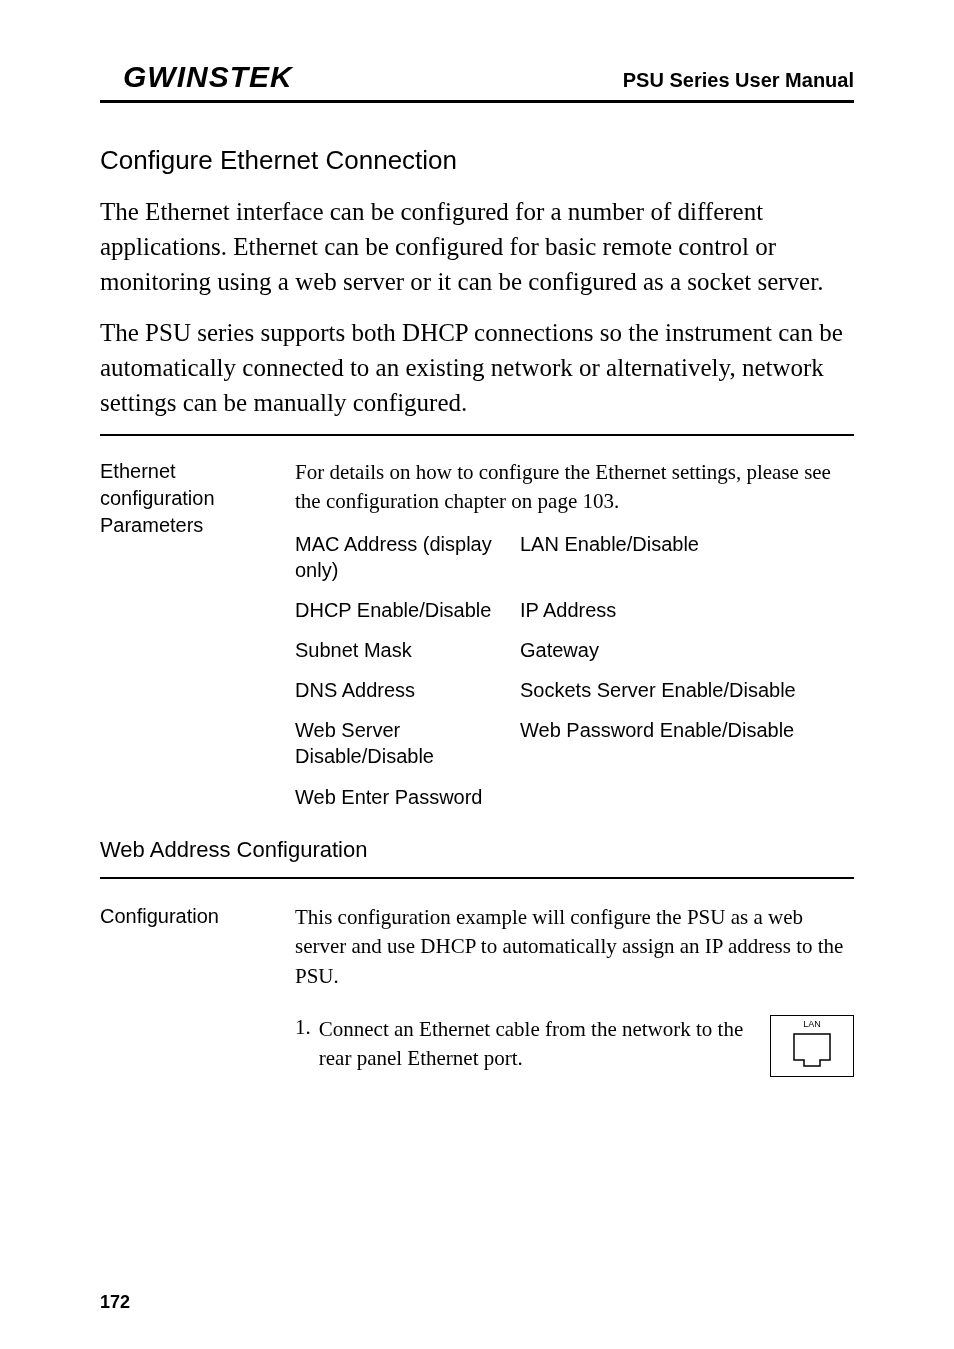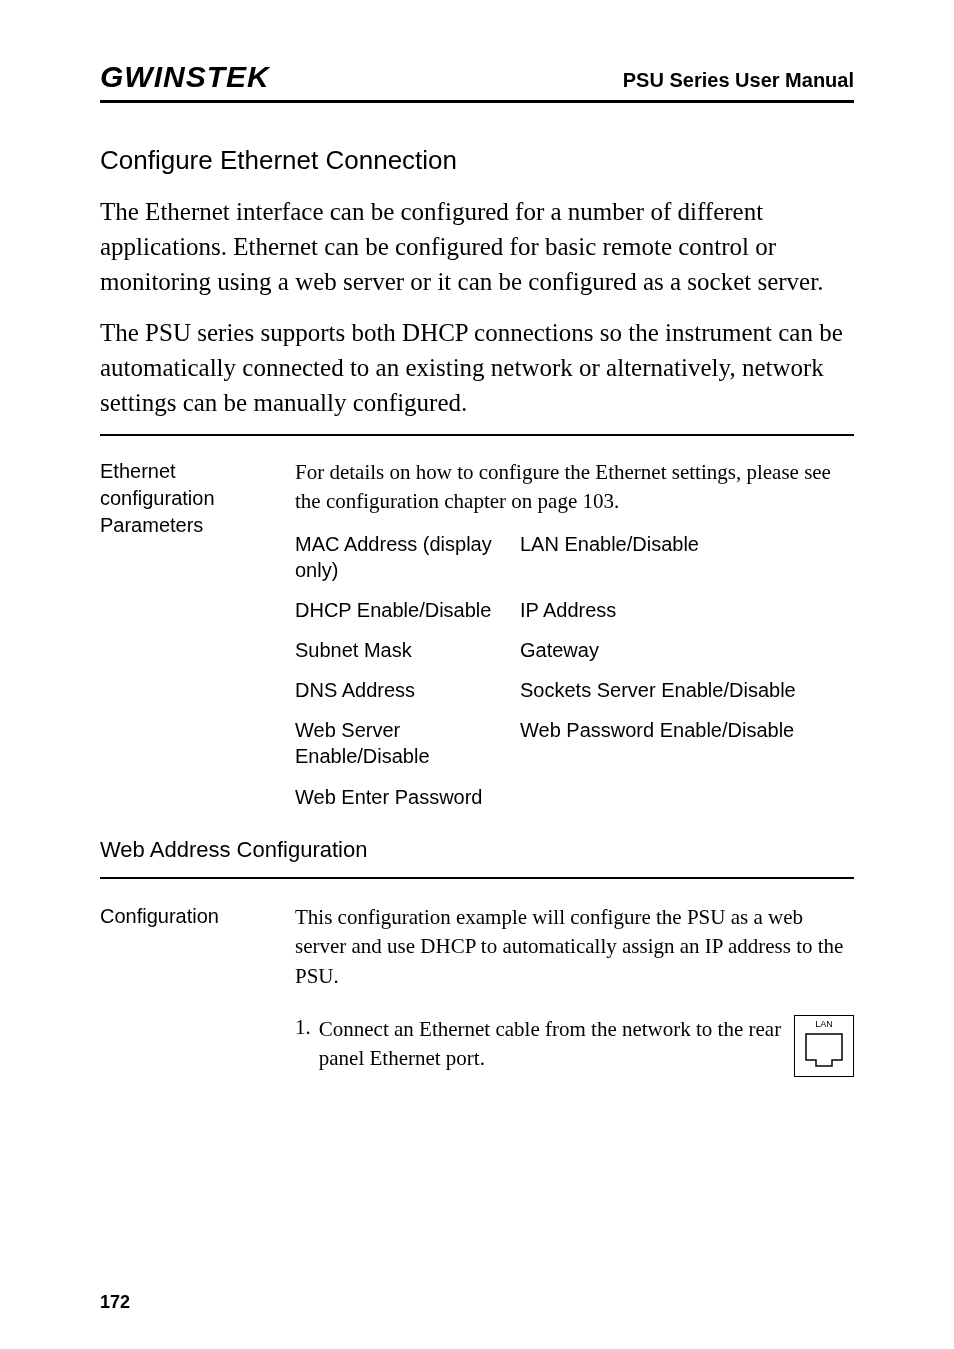"GWINSTEK" .logo { margin-left: none -> 23px }
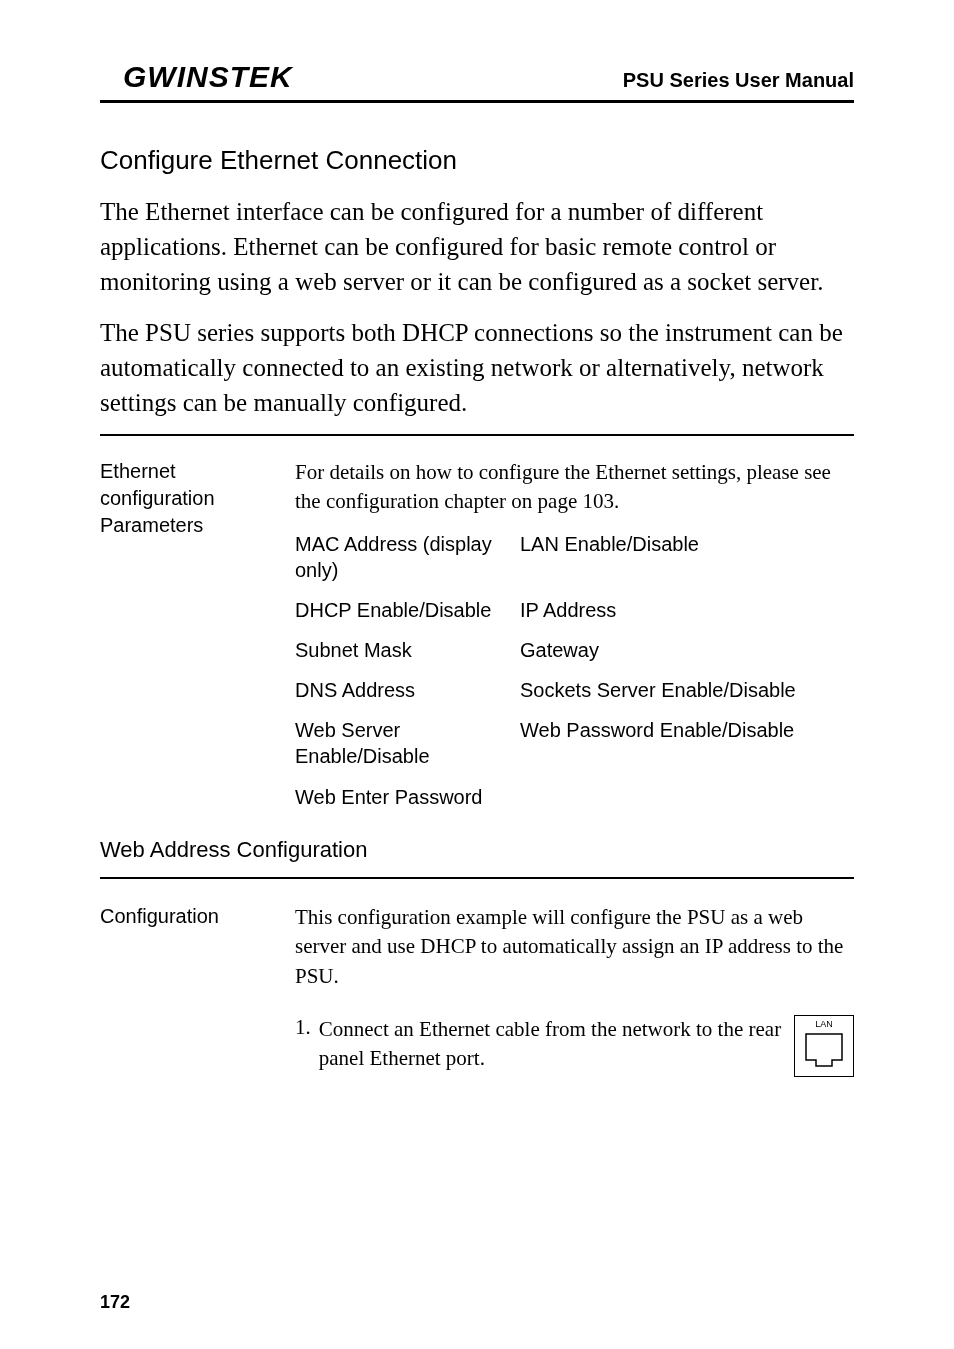"Web Server Enable/Disable" div.grid-col1 { text: Enable/Disable -> Disable/Disable }
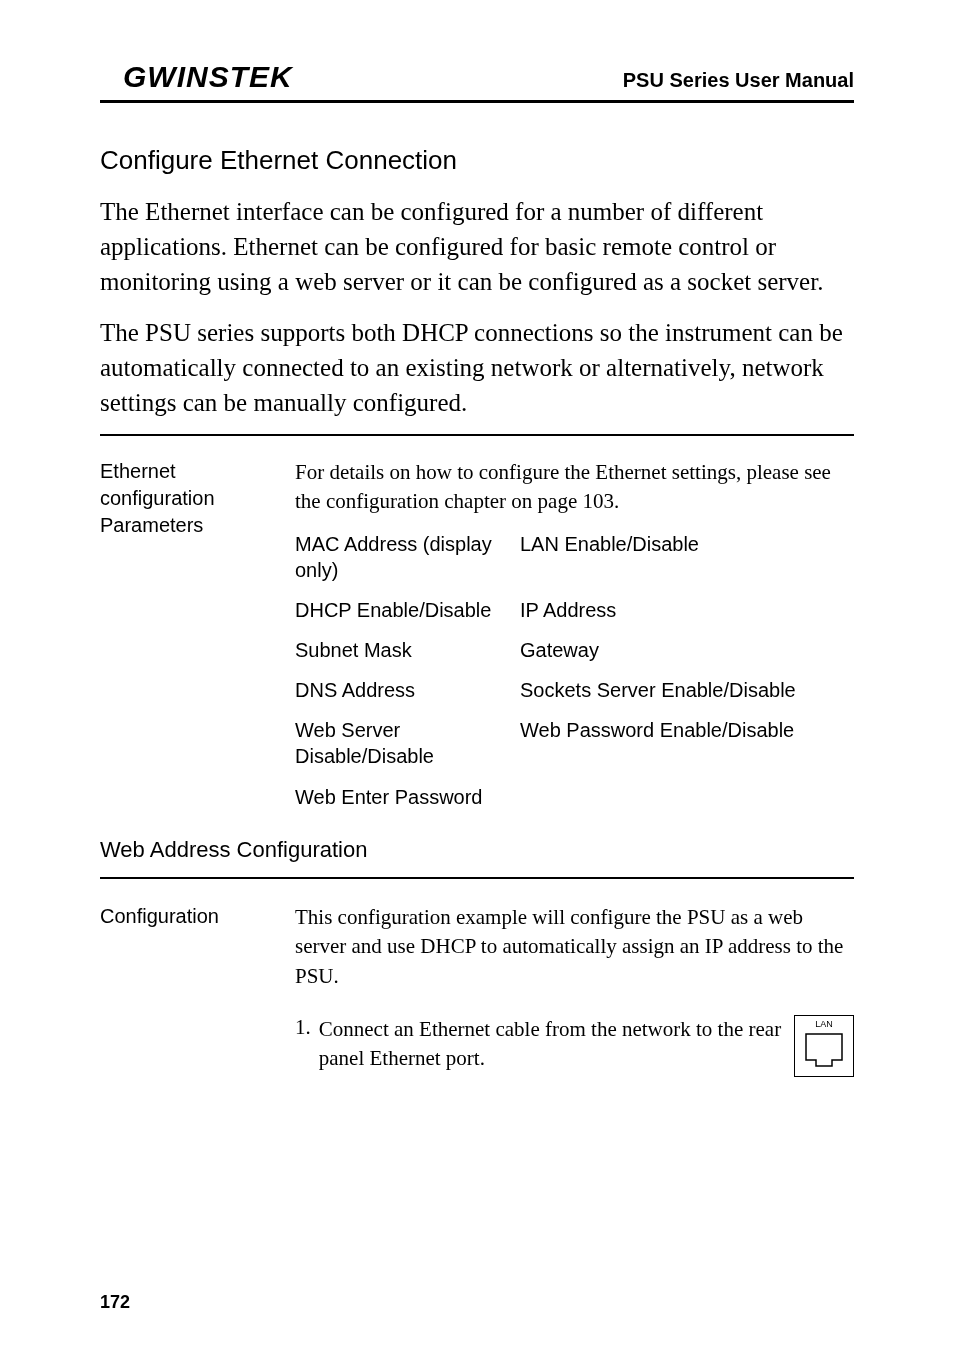"LAN" .lan-icon-box { width: 60px -> 84px }
